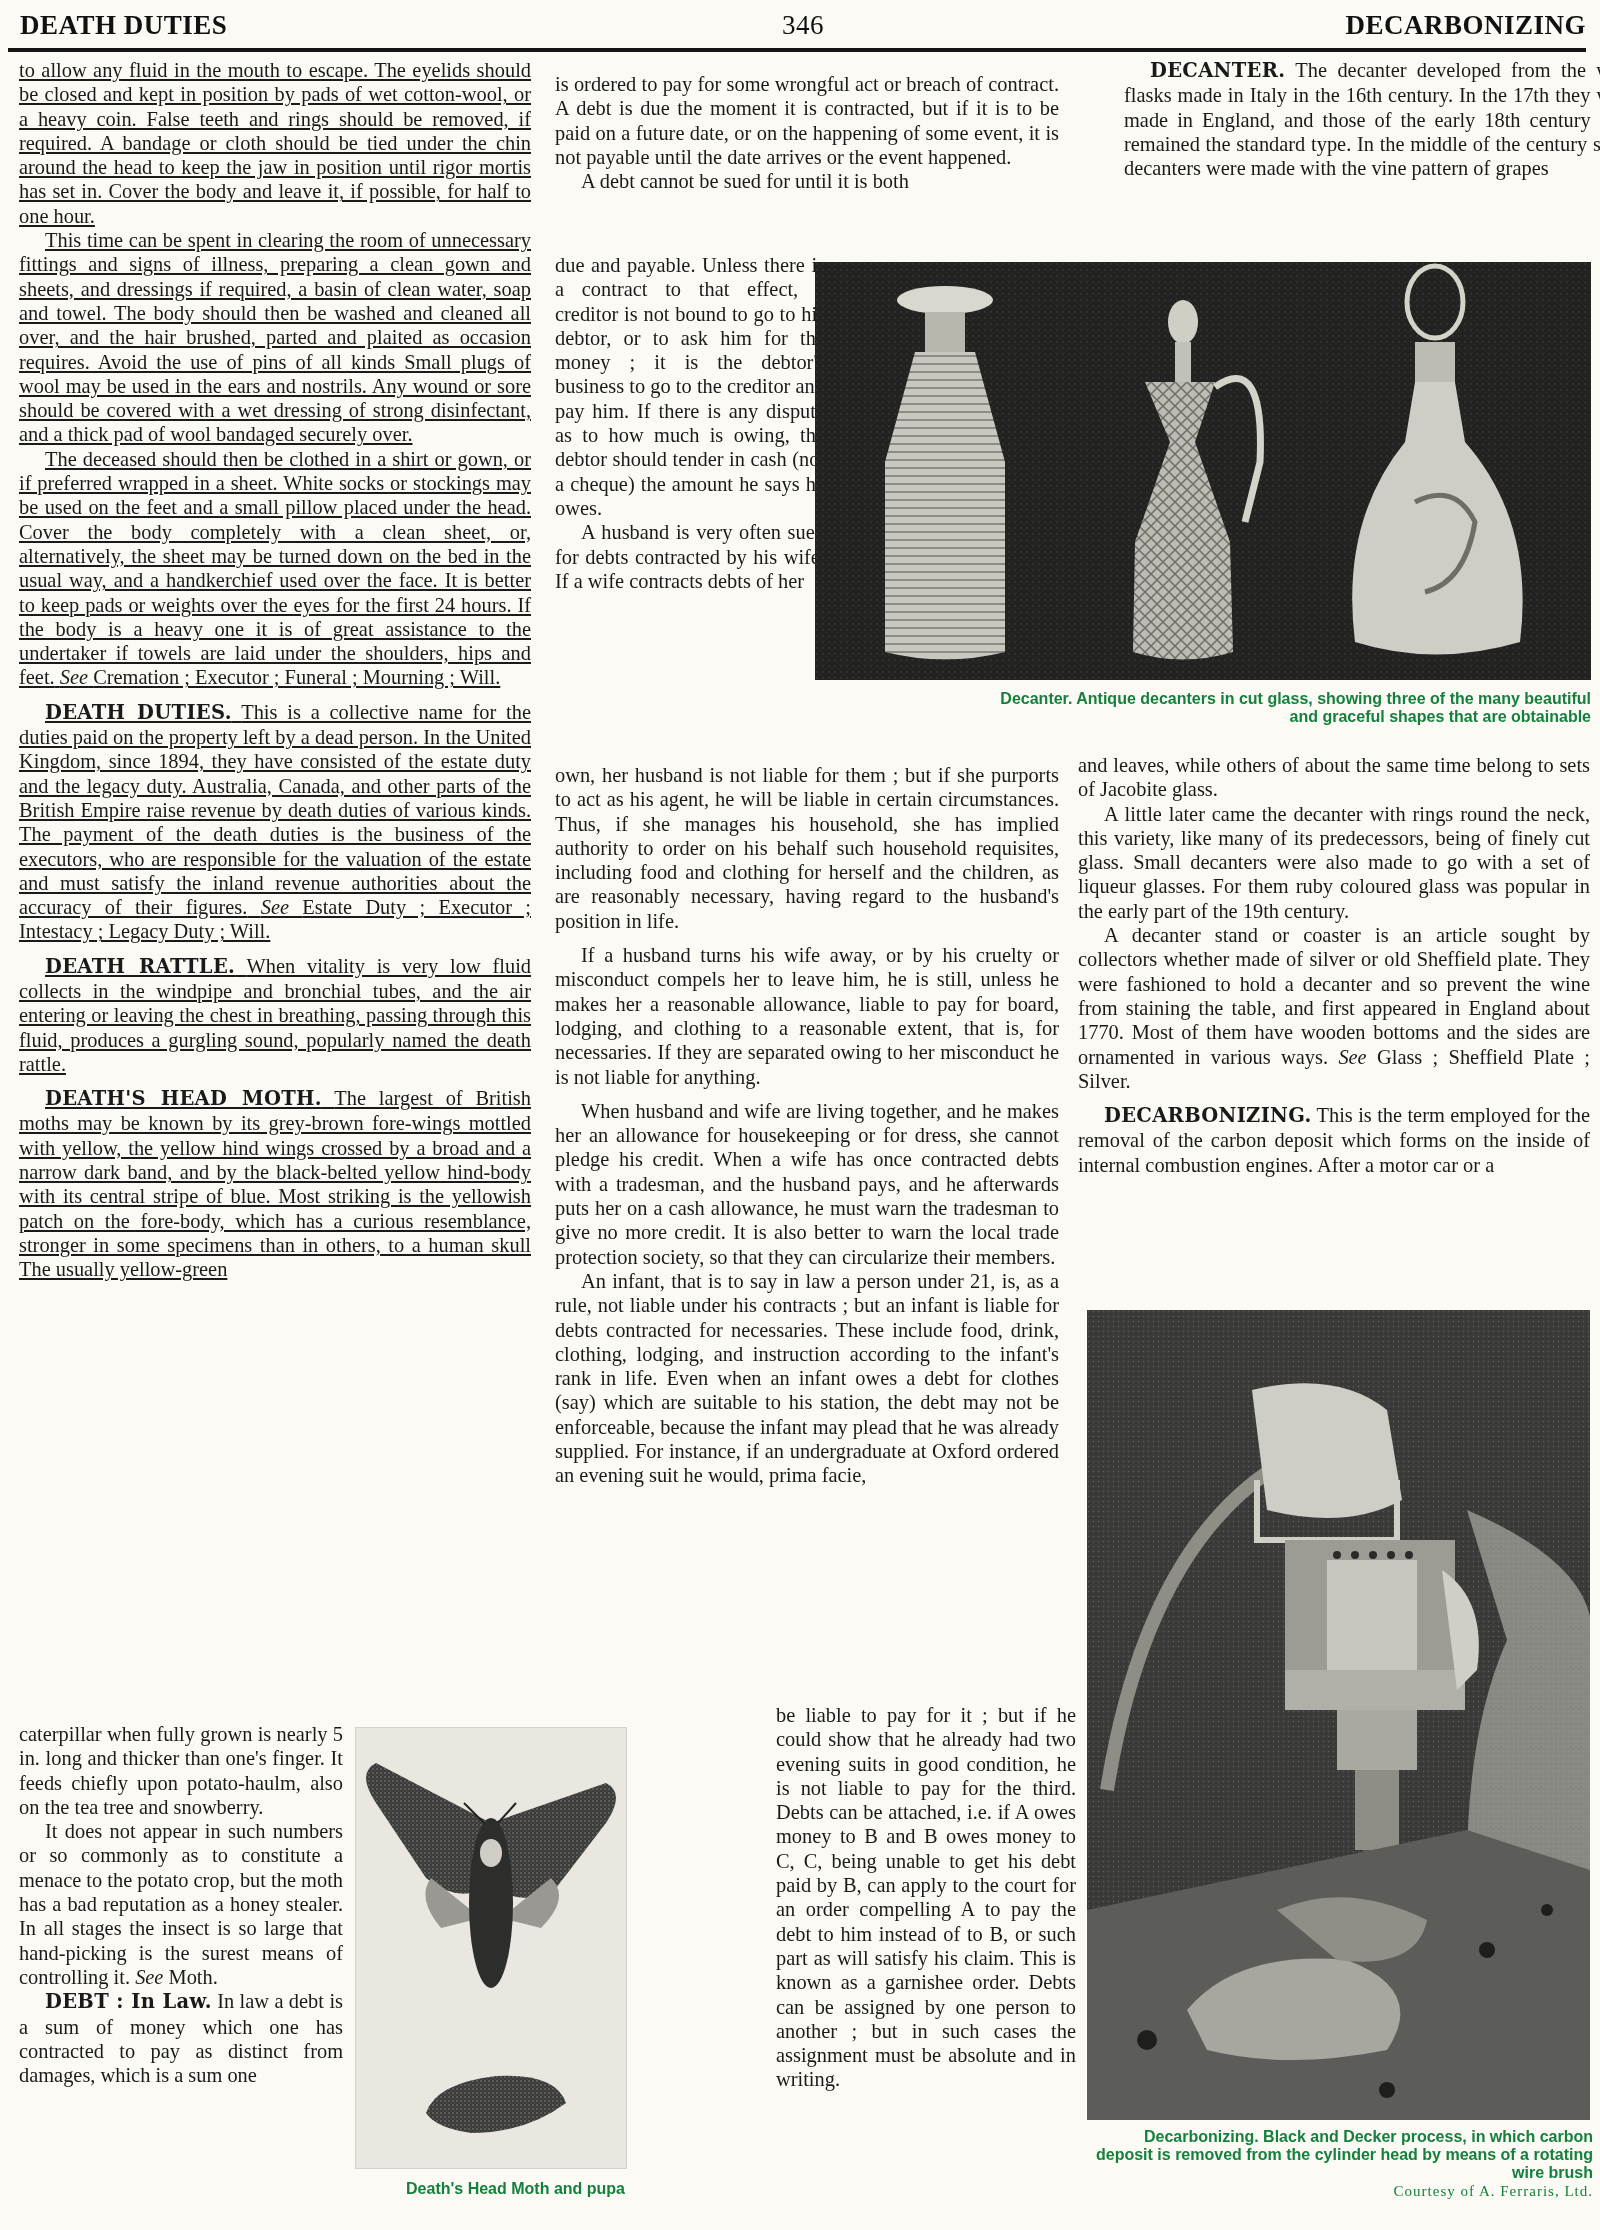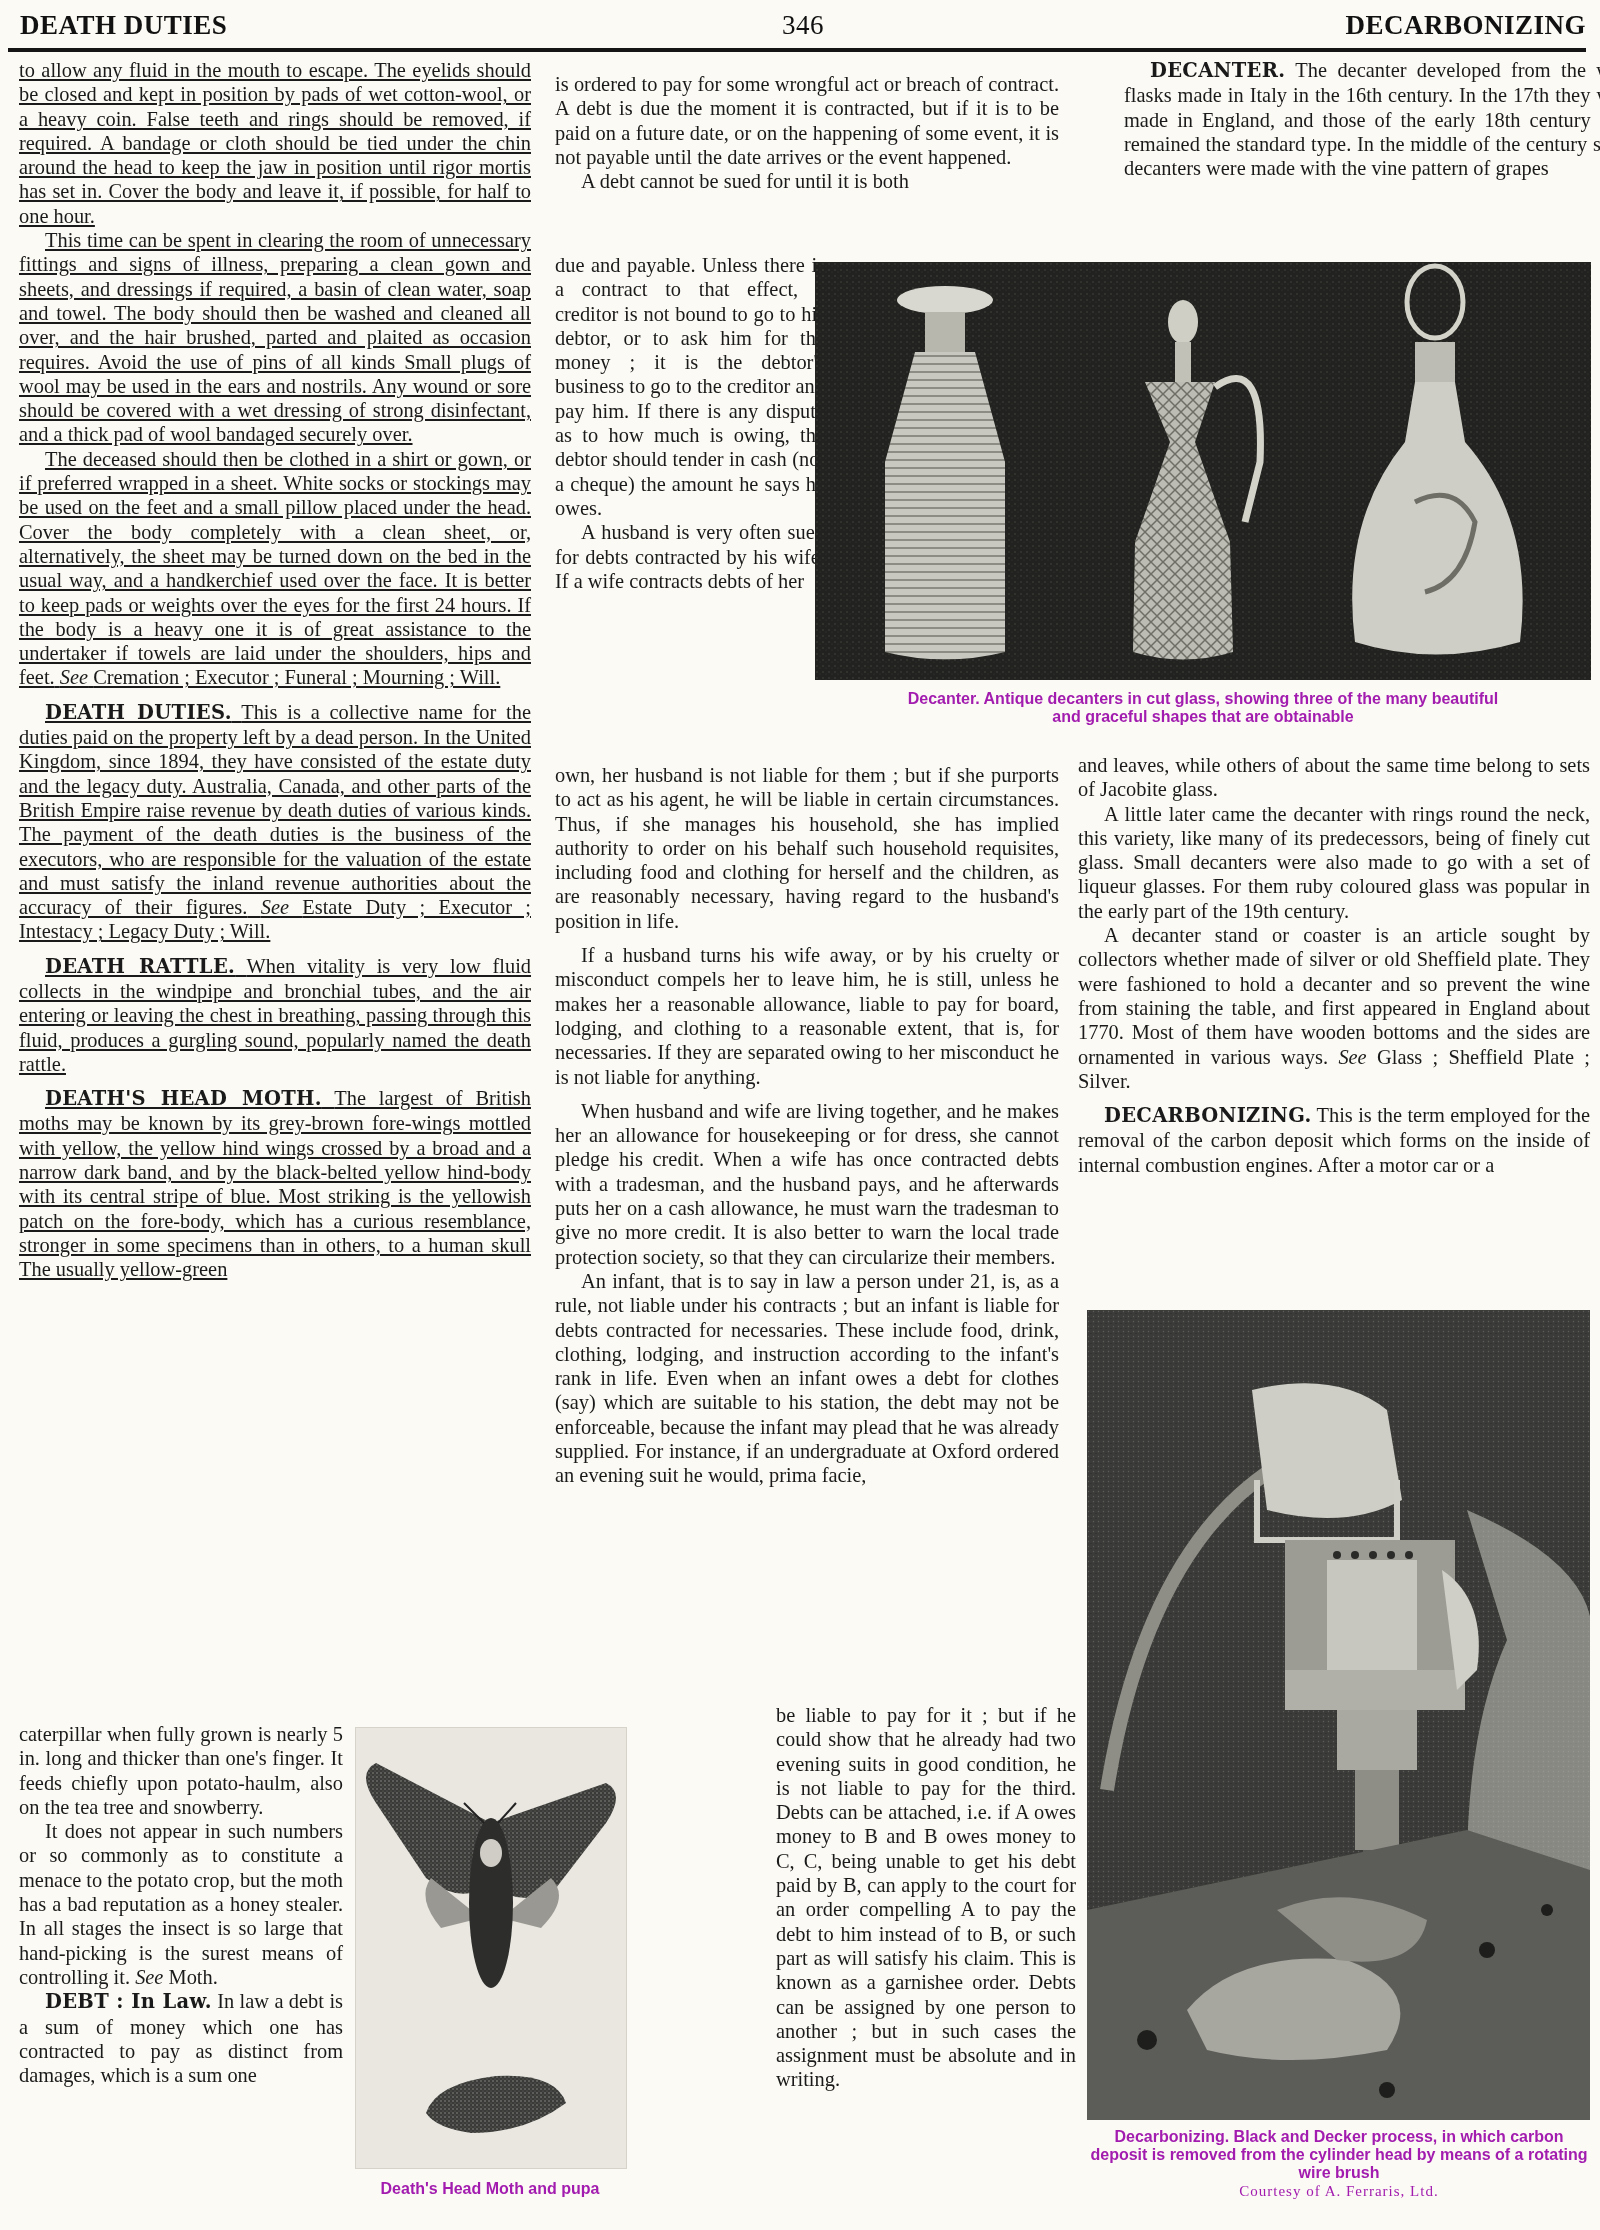"Decanter. Antique decanters in cut" .caption { color: #a21caf -> #15803d; text-align: center -> right }
